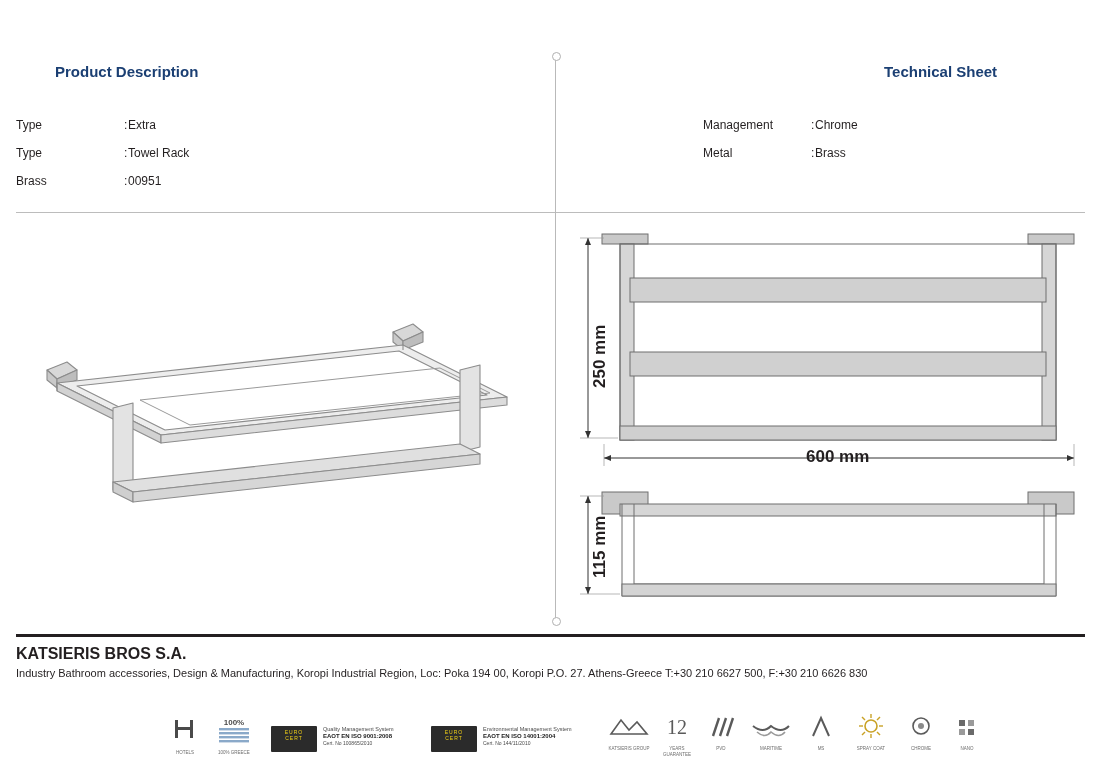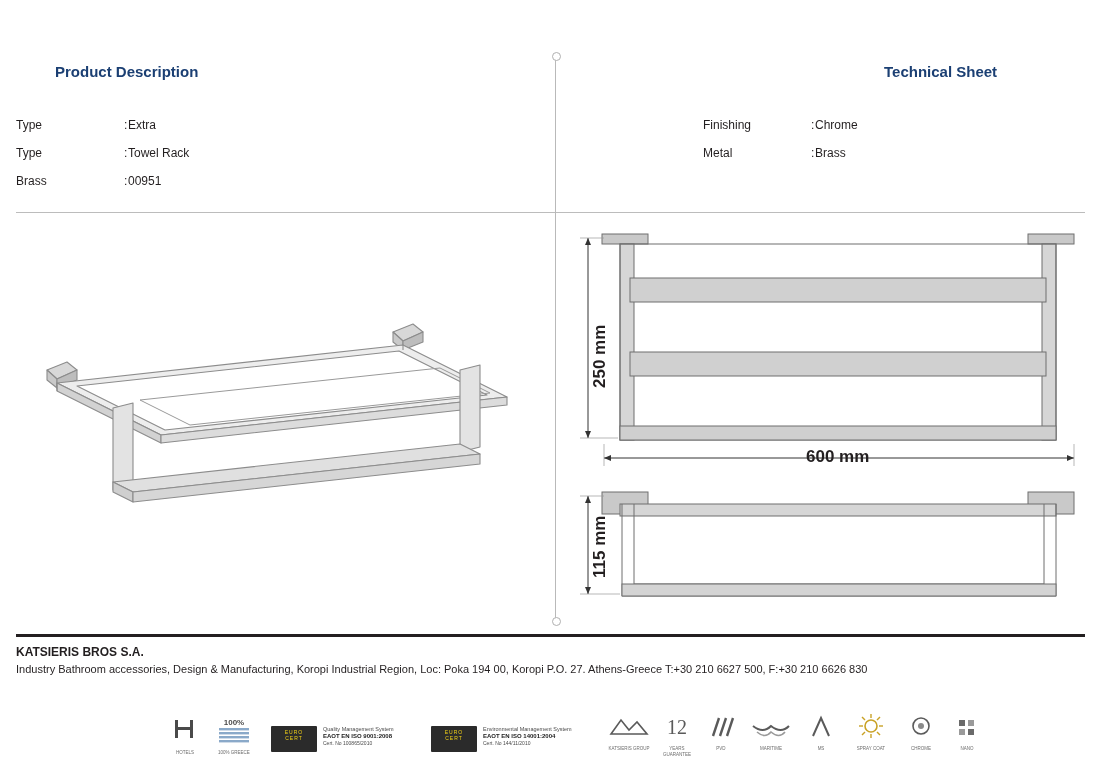"Finishing" span.lbl { text: Finishing -> Management }
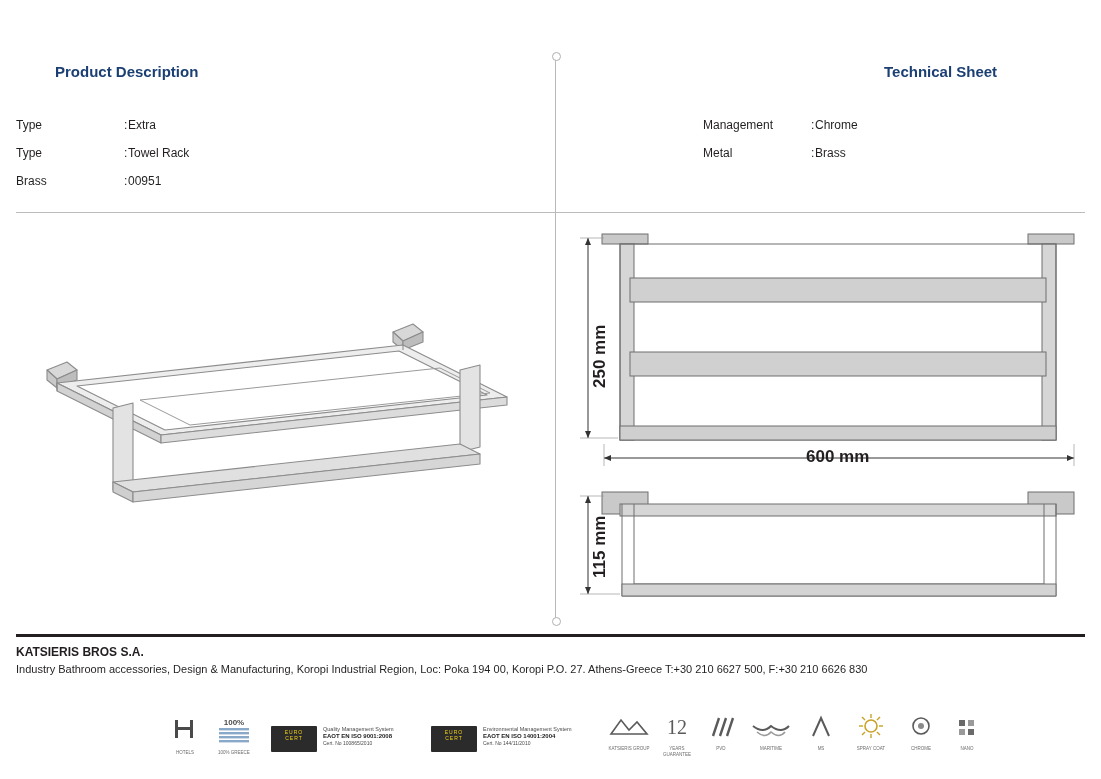"KATSIERIS BROS S.A." .f-company { font-size: 12px -> 16px }
